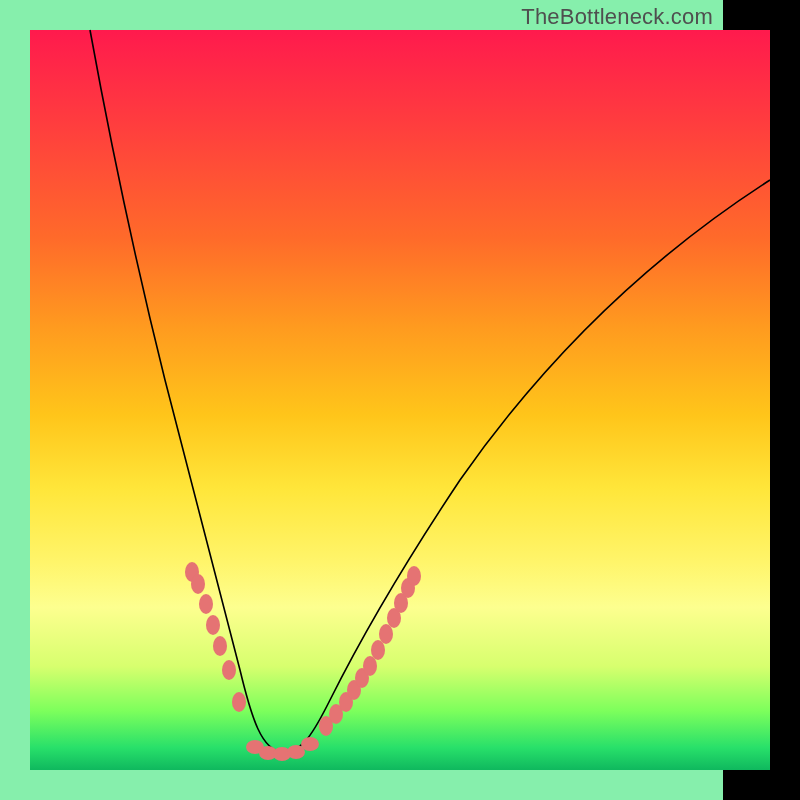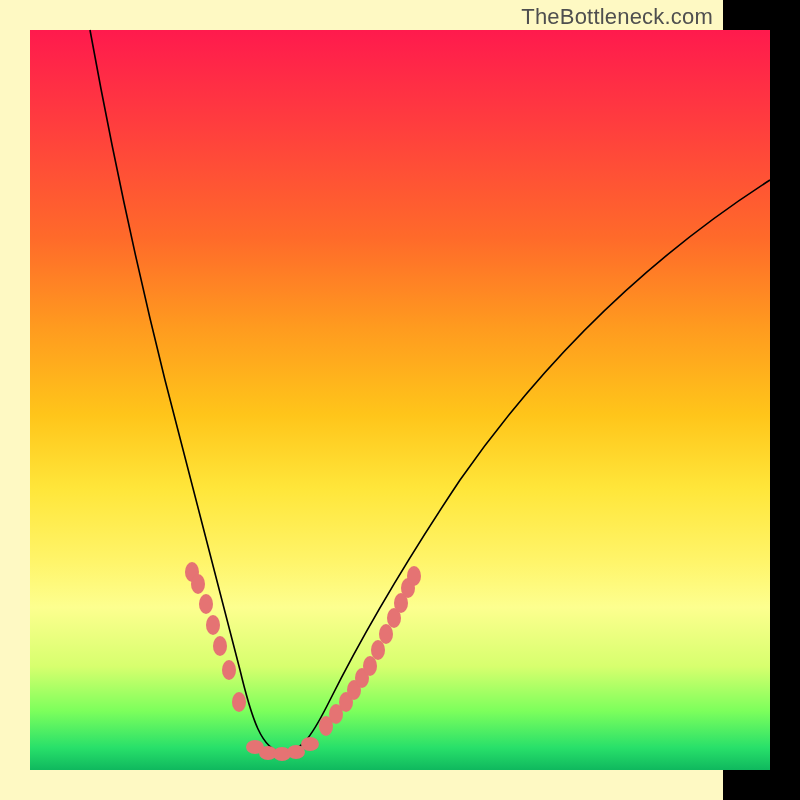"TheBottleneck.com" .frame { background: #fef9c3 -> #86efac }
